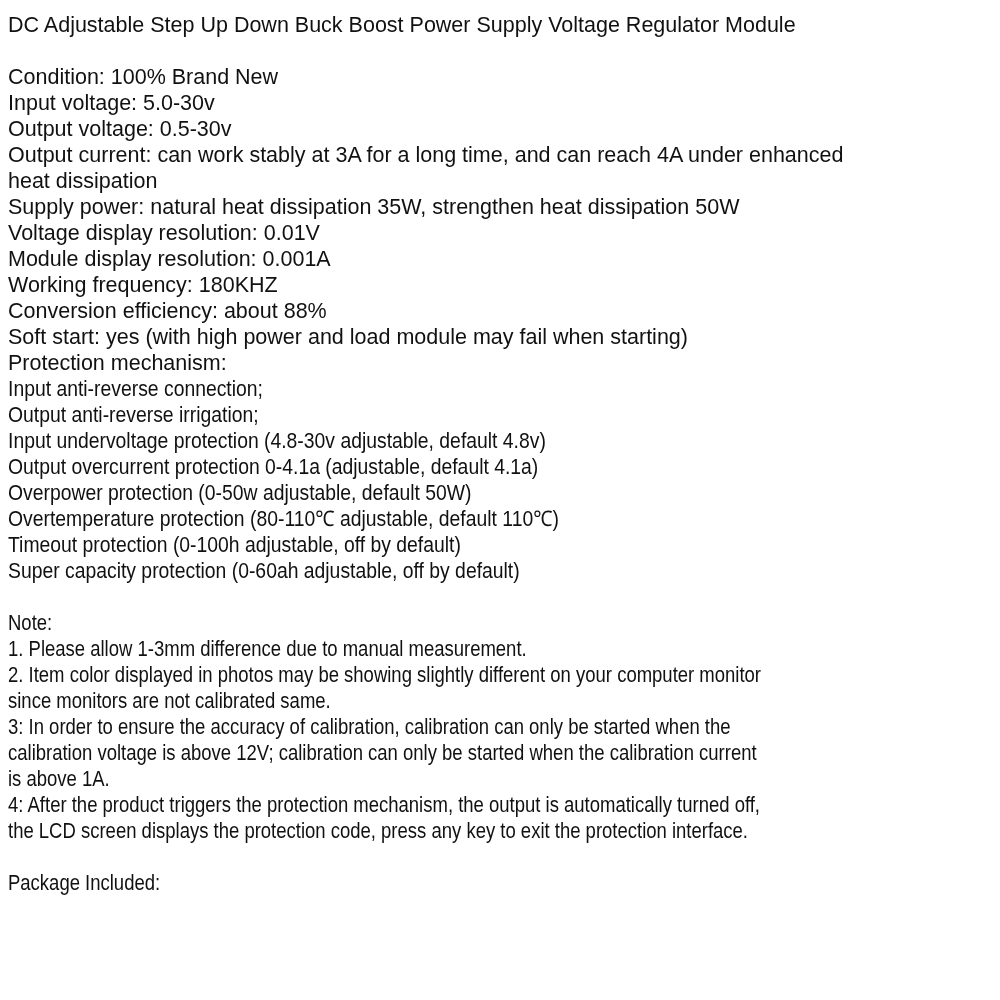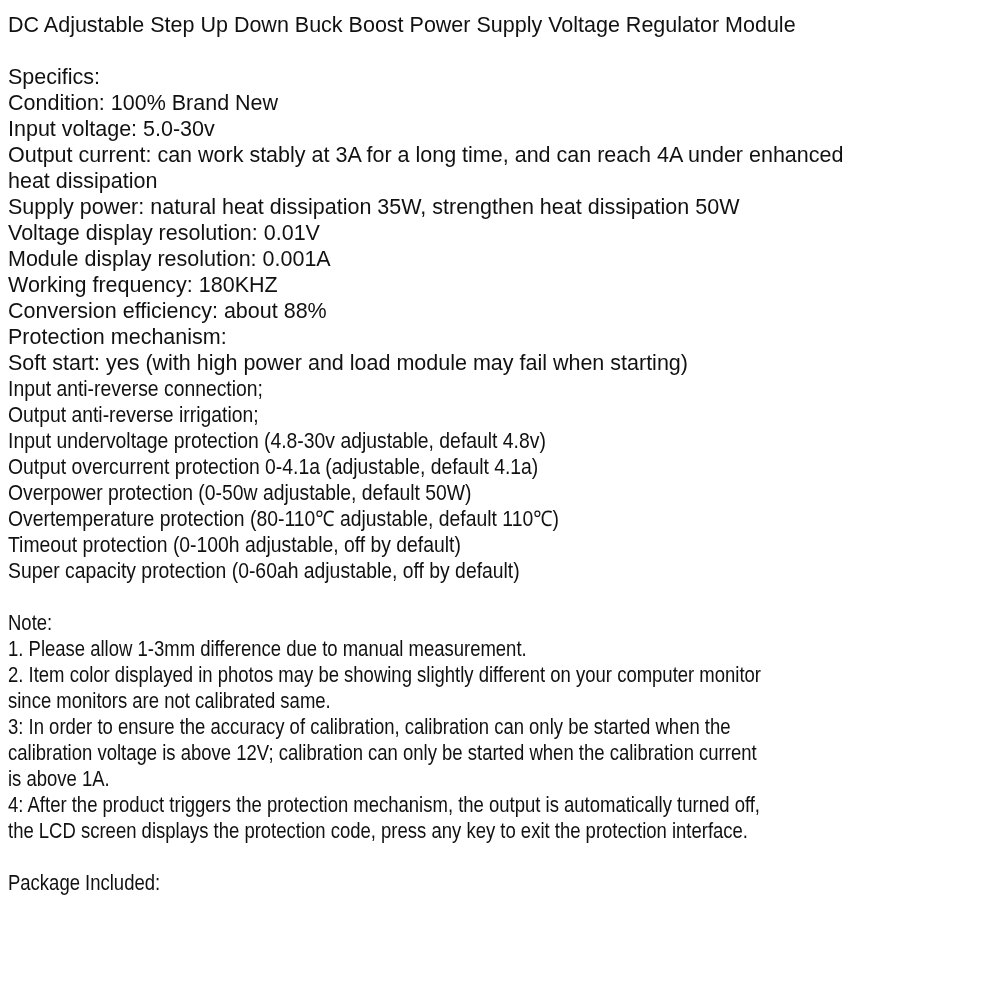"Specifics:" div.line { html: <div>Specifics:</div> -> none }
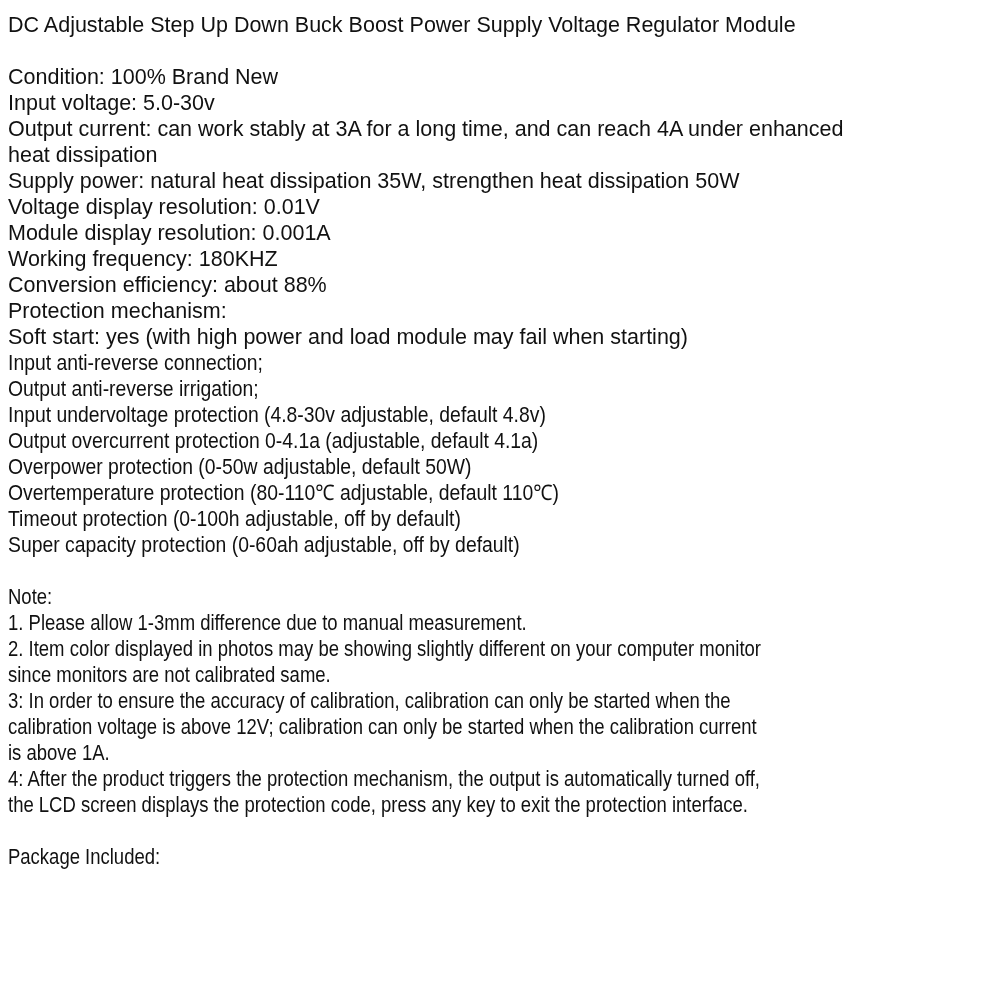"Output voltage: 0.5-30v" div.line { html: none -> <div>Output voltage: 0.5-30v</div> }
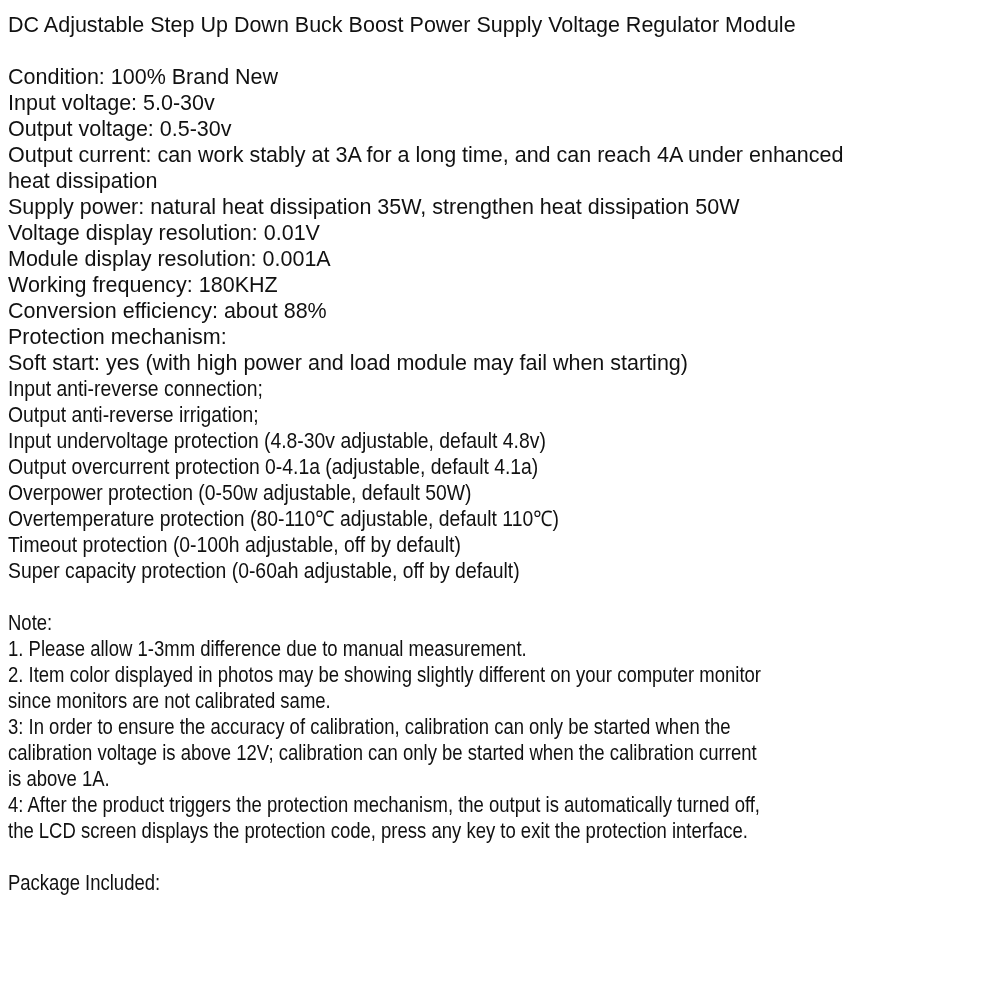"Protection mechanism:" div.line { order: before "Soft start: yes (with high" -> after "Soft start: yes (with high" }
